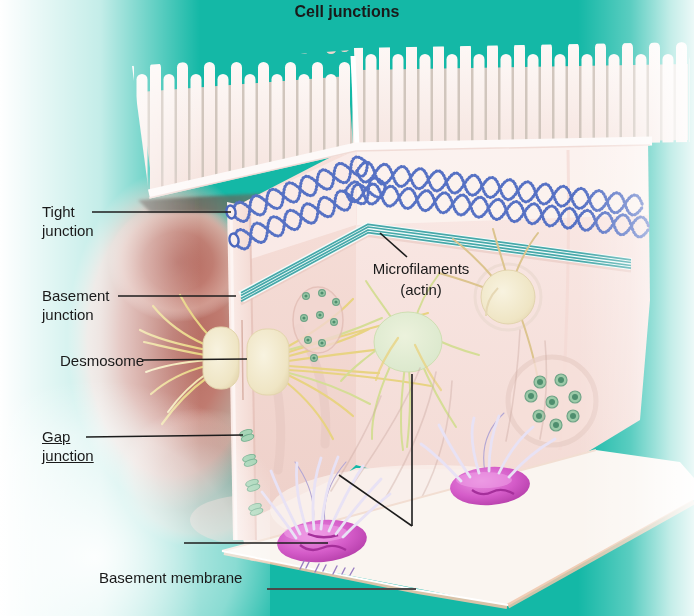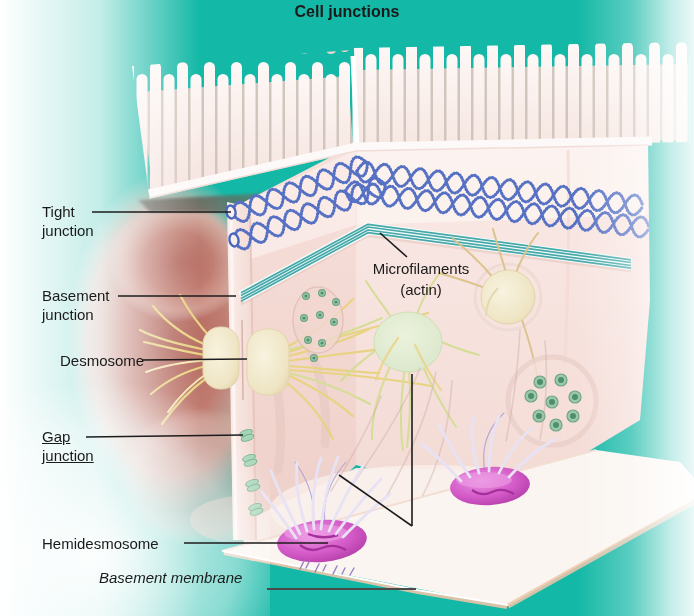"Hemidesmosome" div.label { html: <div> <span>Hemidesmosome</span> </div> -> none }
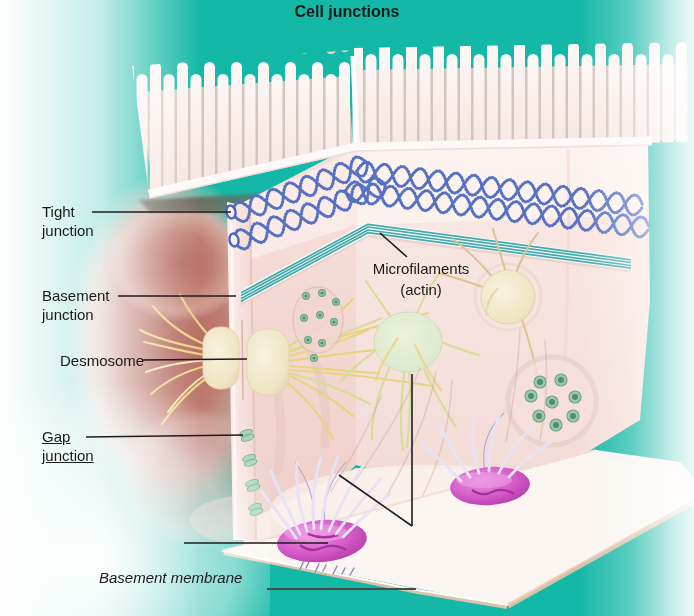"Basement membrane" div.label { font-style: italic -> none }
